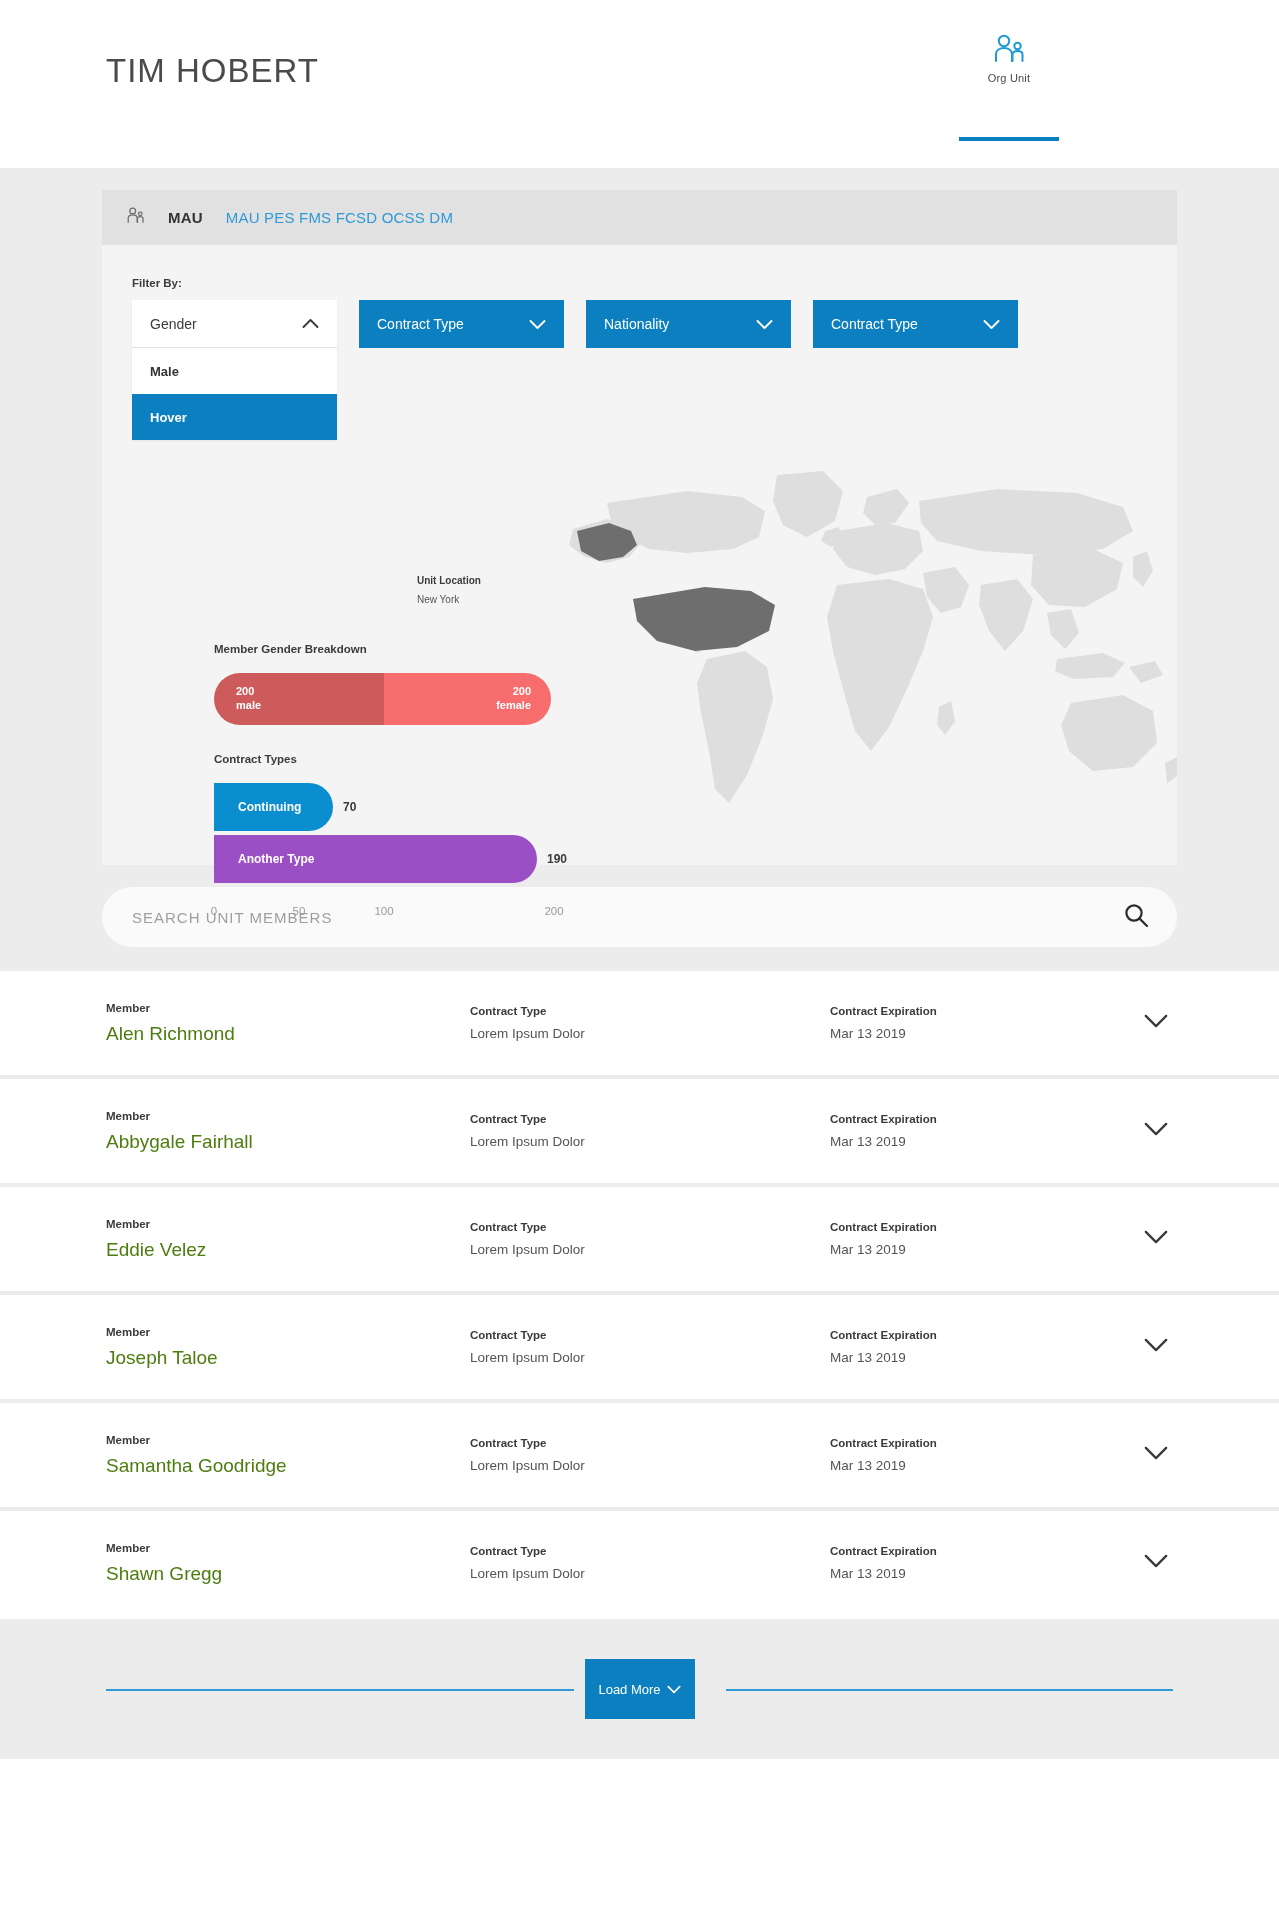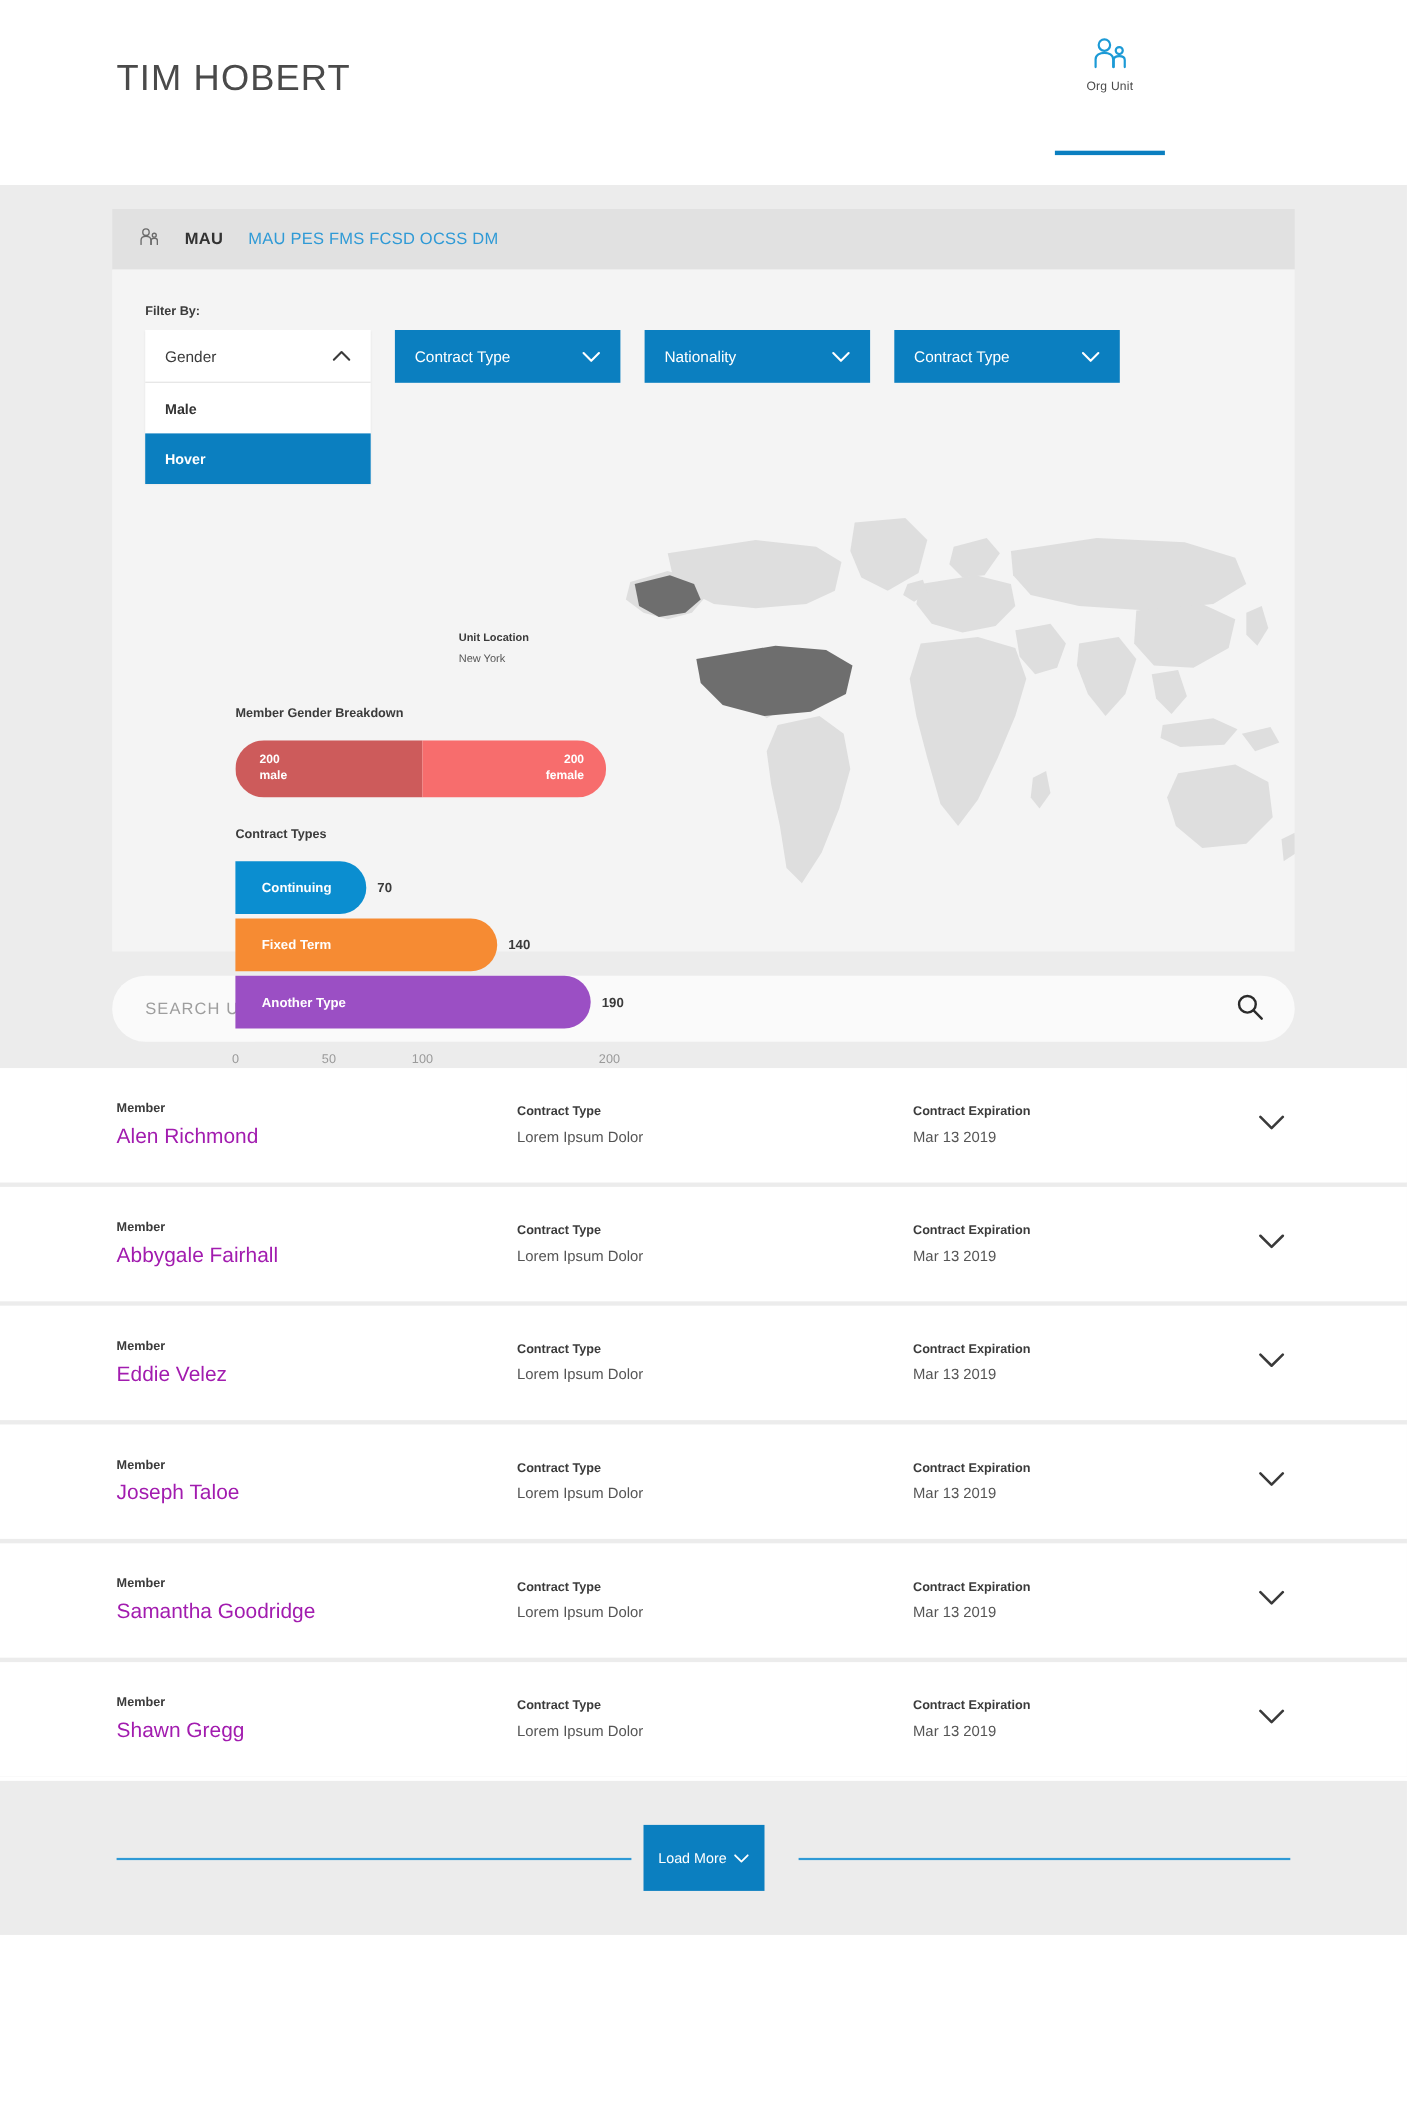"Fixed Term" div.ct-row { html: <div> <div>Fixed Term</div> <div>140</div> </div> -> none }
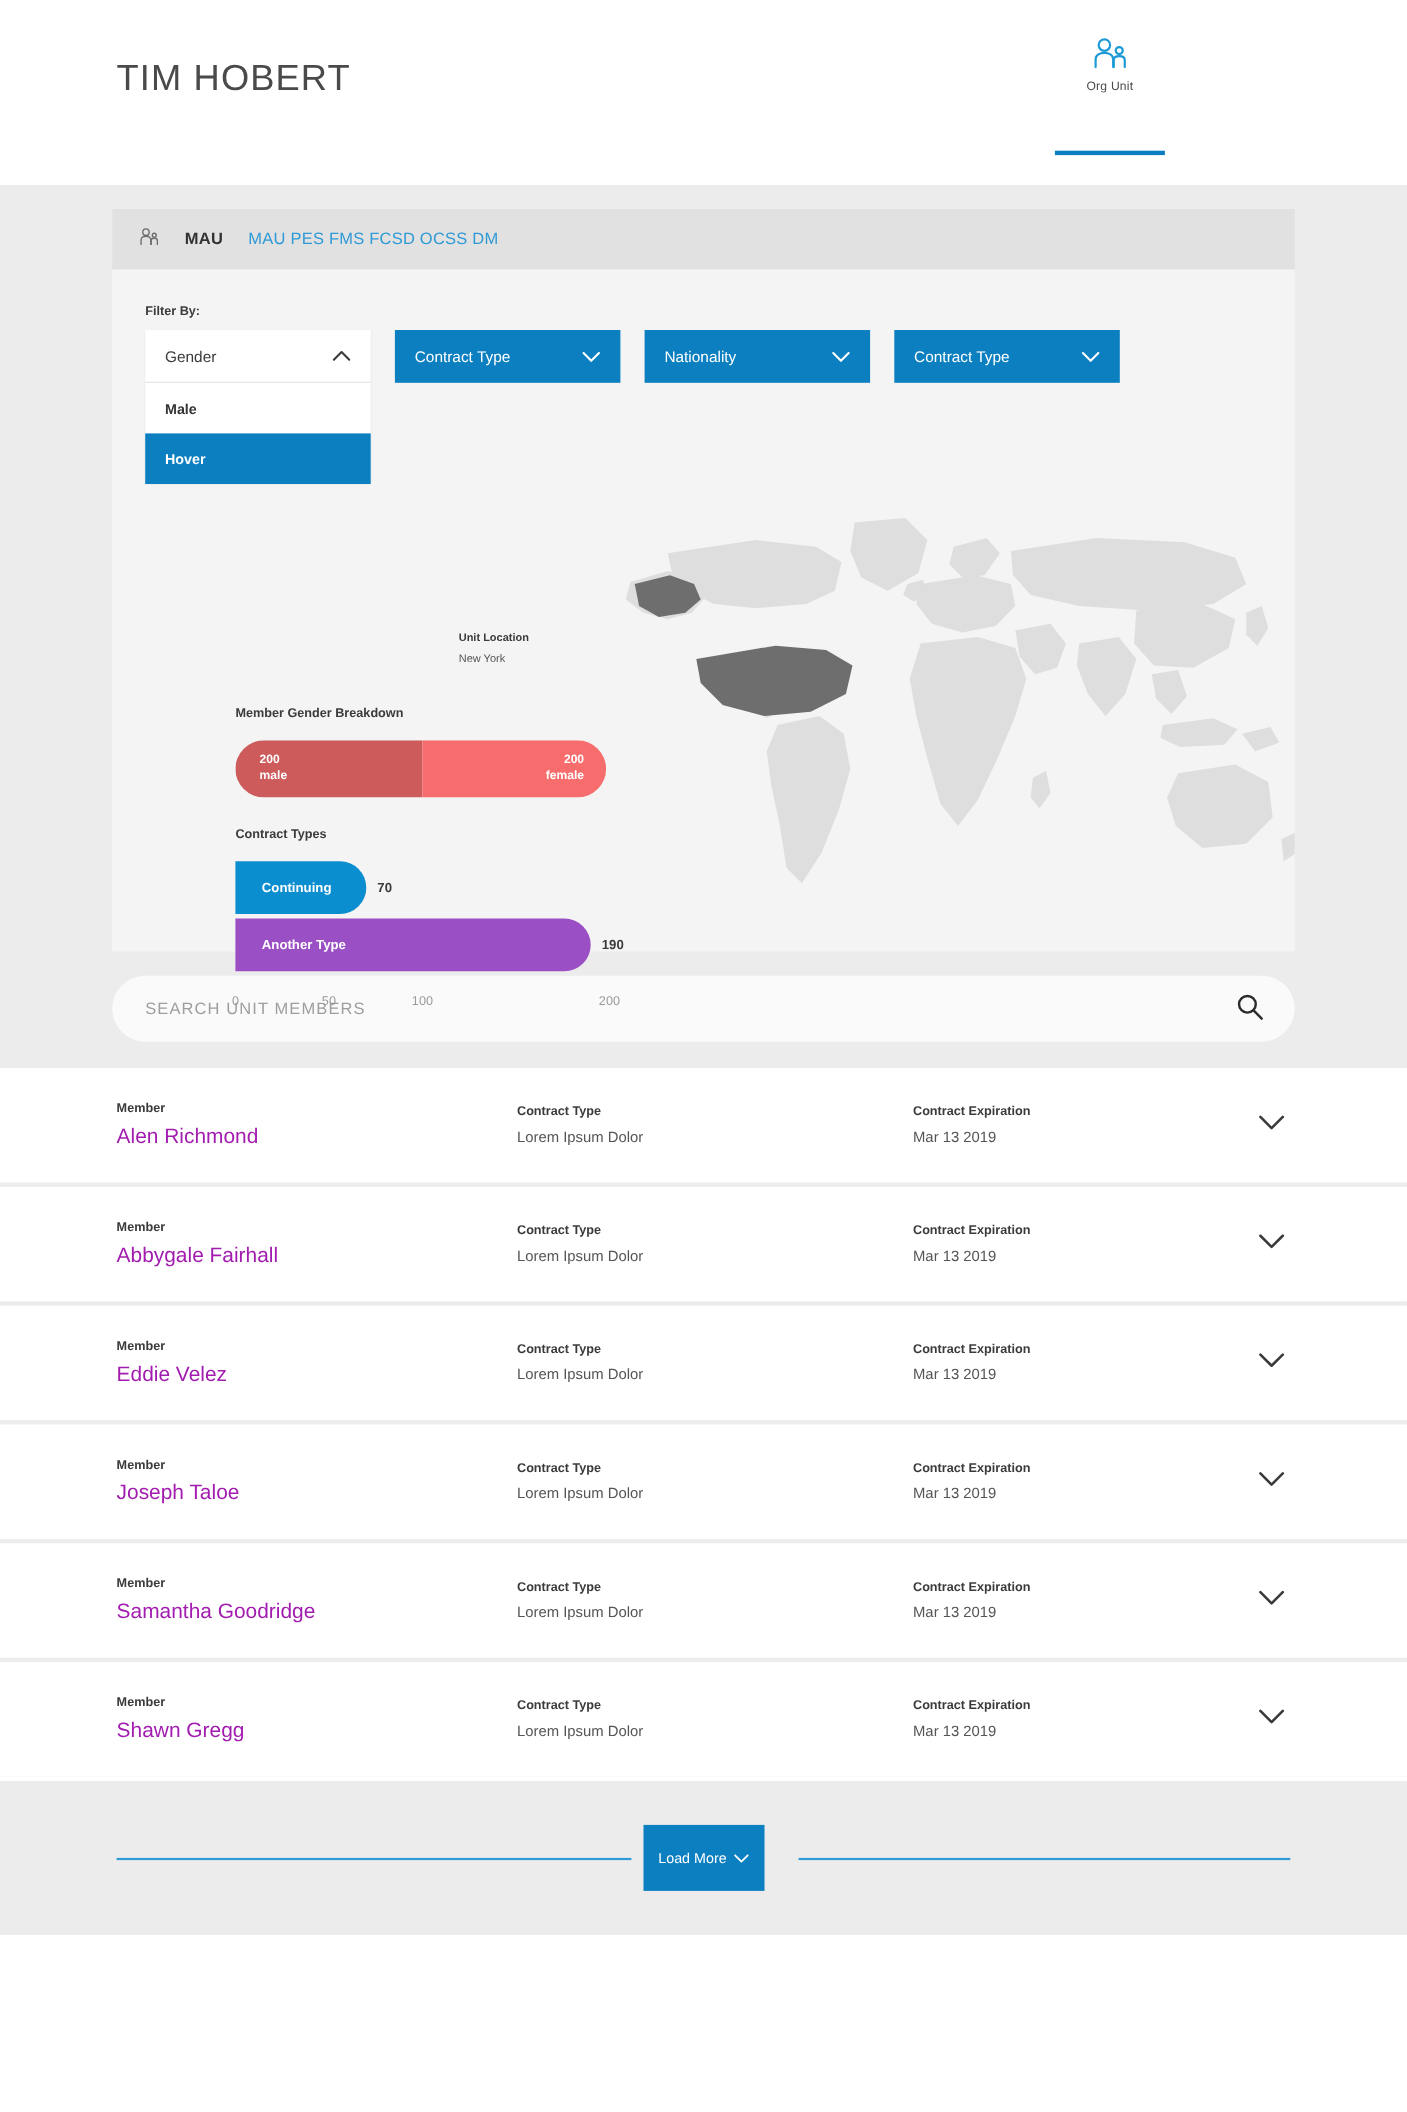"Alen Richmond" .c-member .v { color: #a21caf -> #4d7c0f }
